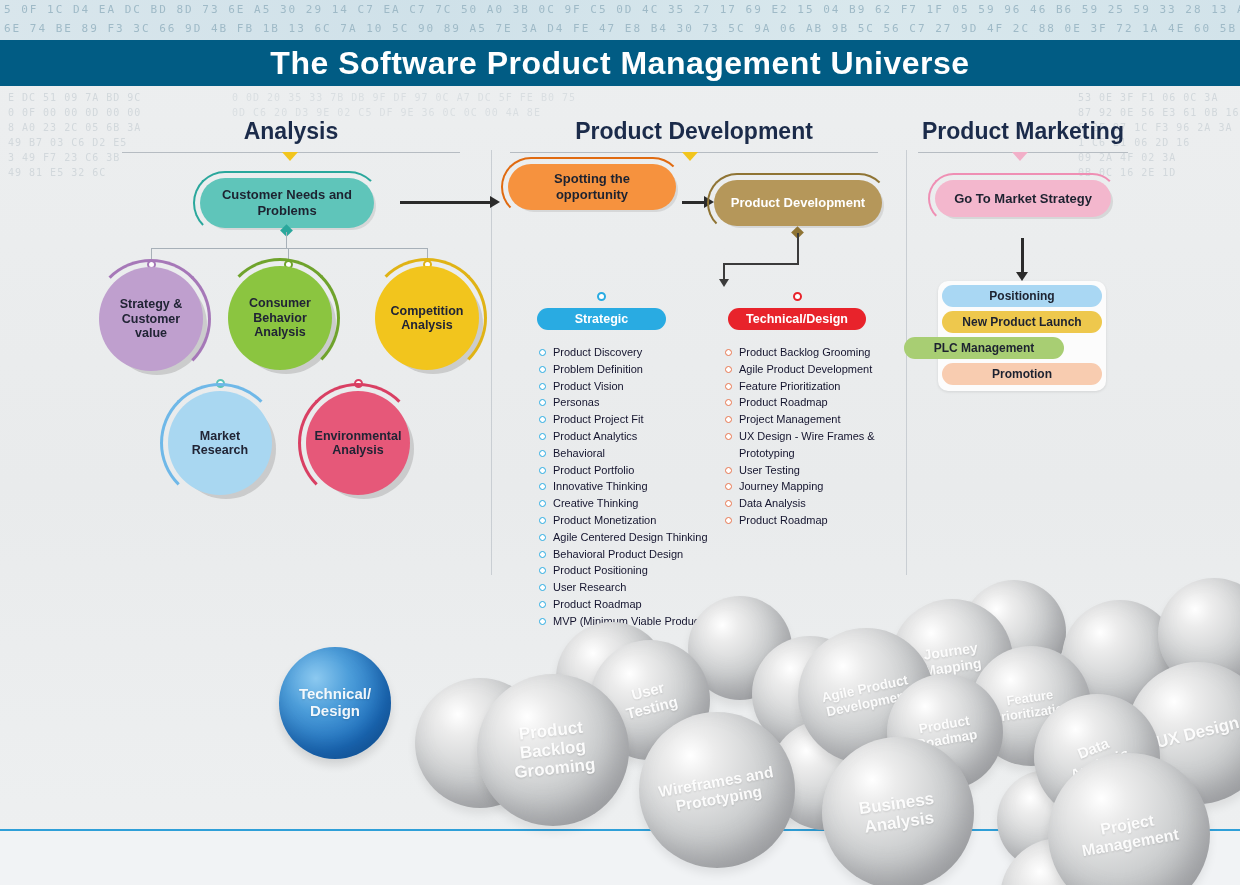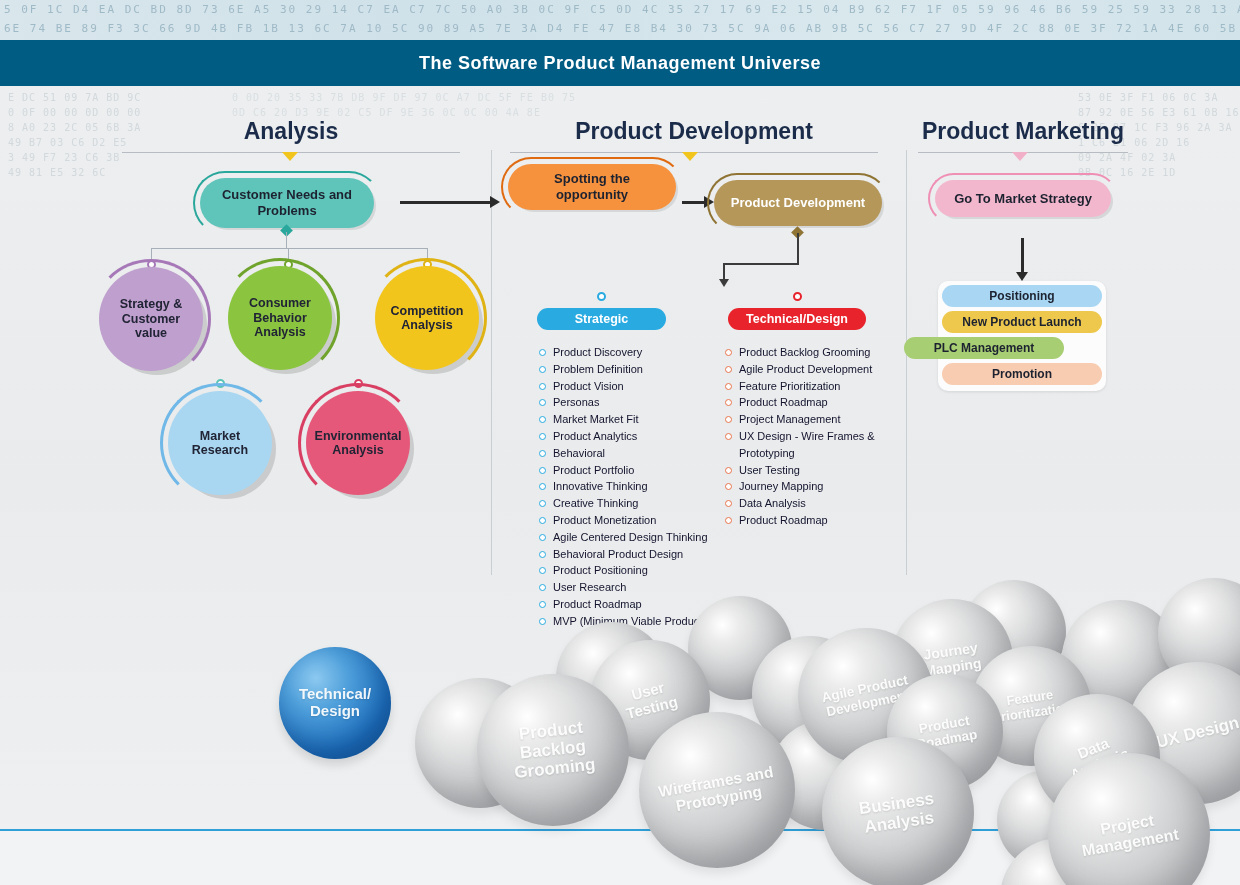"The Software Product Management Universe" .title-bar span { font-size: 18px -> 32px }
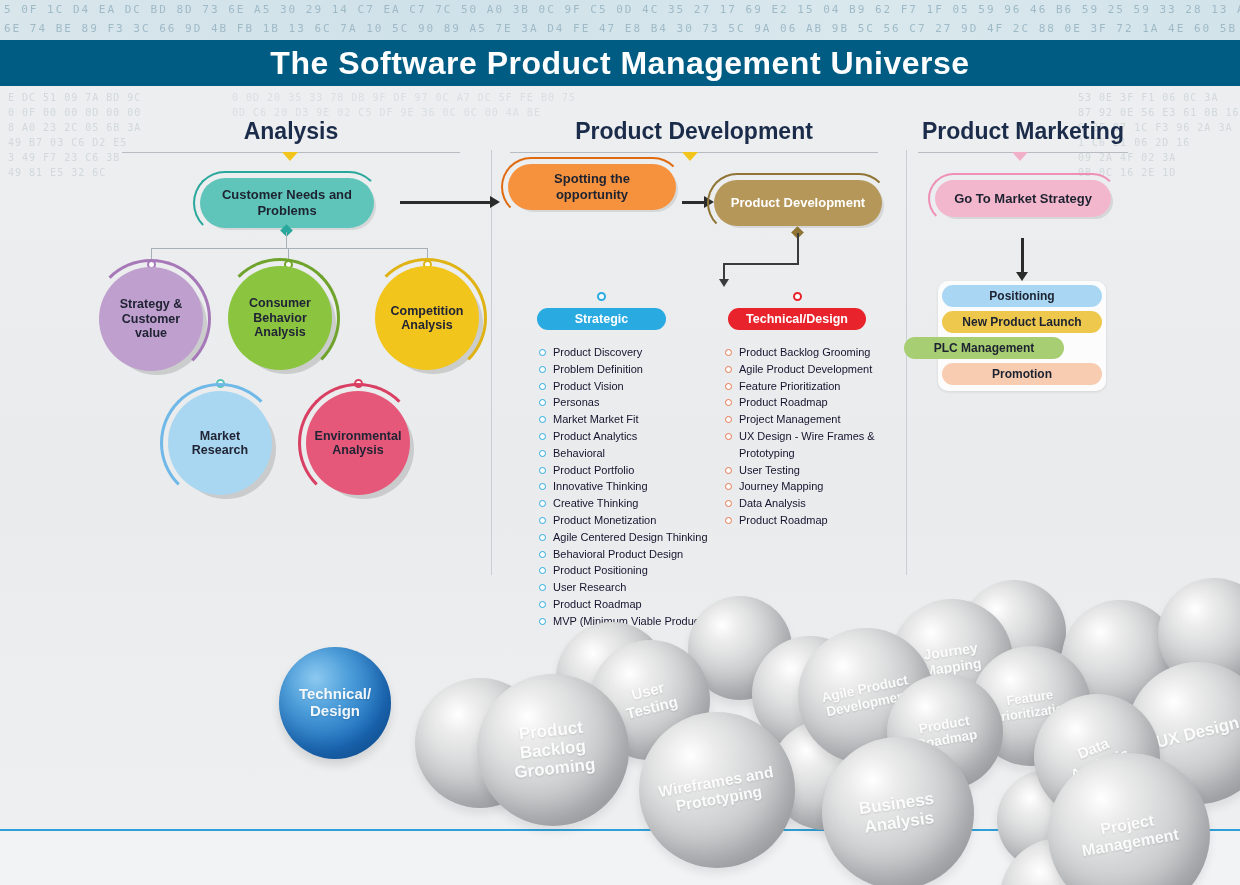"Market Market Fit" li { text: Market Market -> Product Project }
